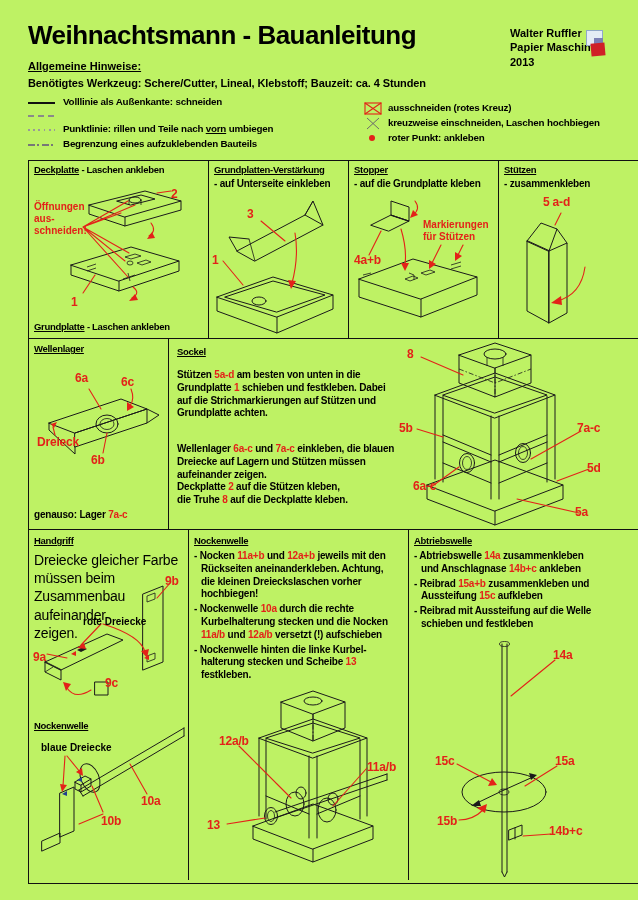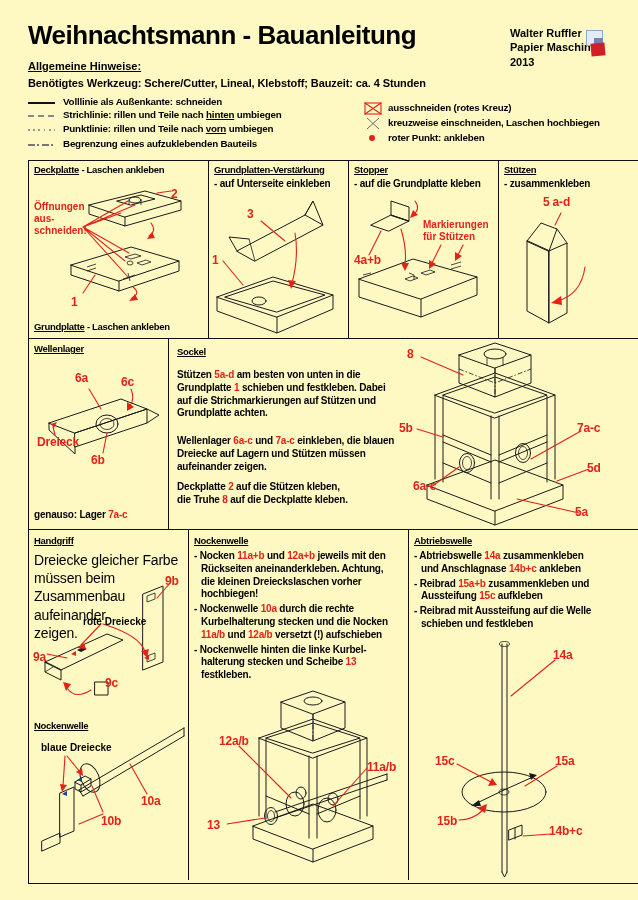"Weihnachtsmann - Bauanleitung" .page { background: #fef9c3 -> #bef264 }
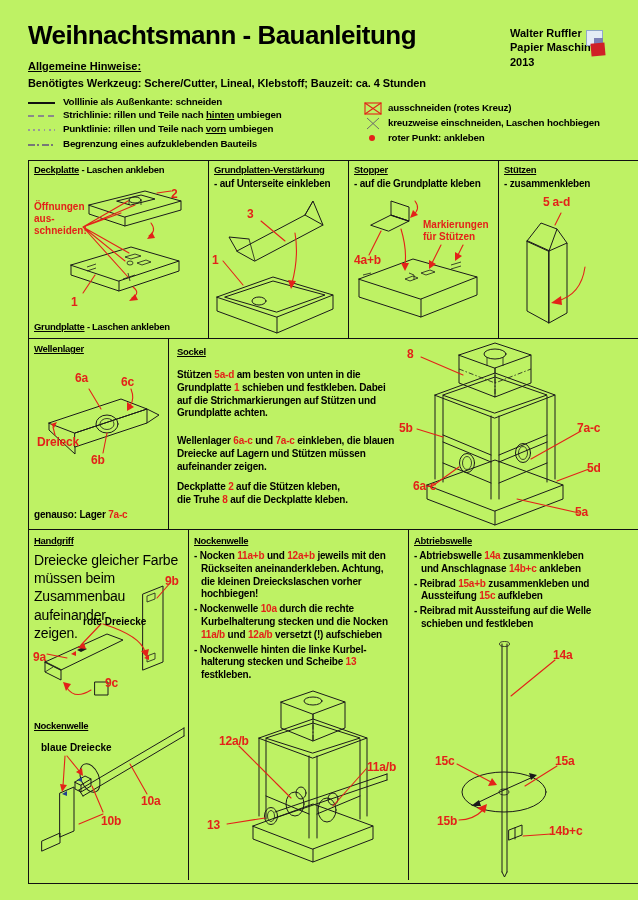"Strichlinie: rillen und Teile nach" span.abs { html: <span><span>Strichlinie: rillen und Teile nach </span><span>hinten</span><span> umbiegen</span></span> -> none }
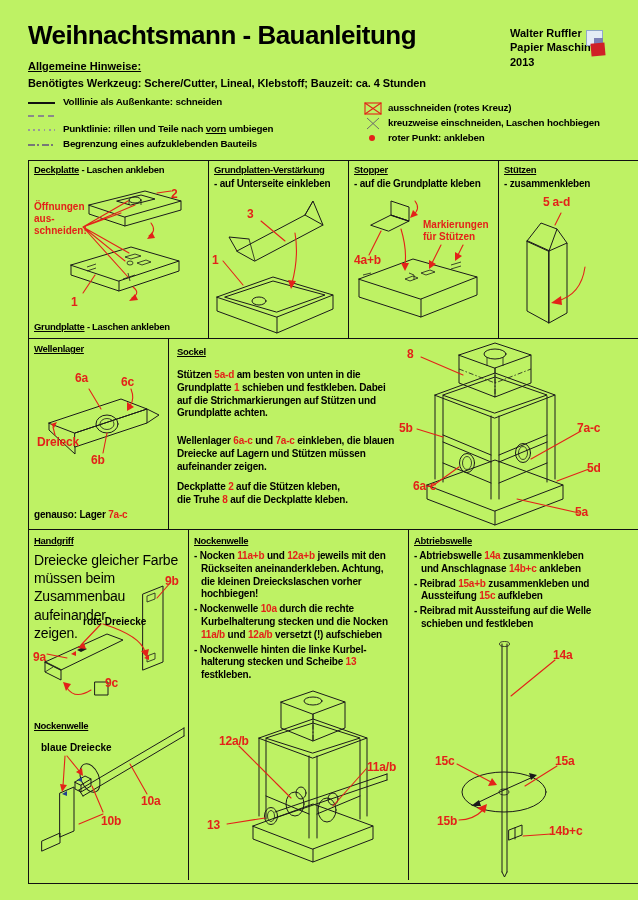"Wellenlager 6a-c und 7a-c einkleben," div.seg { top: 96px -> 104px }
